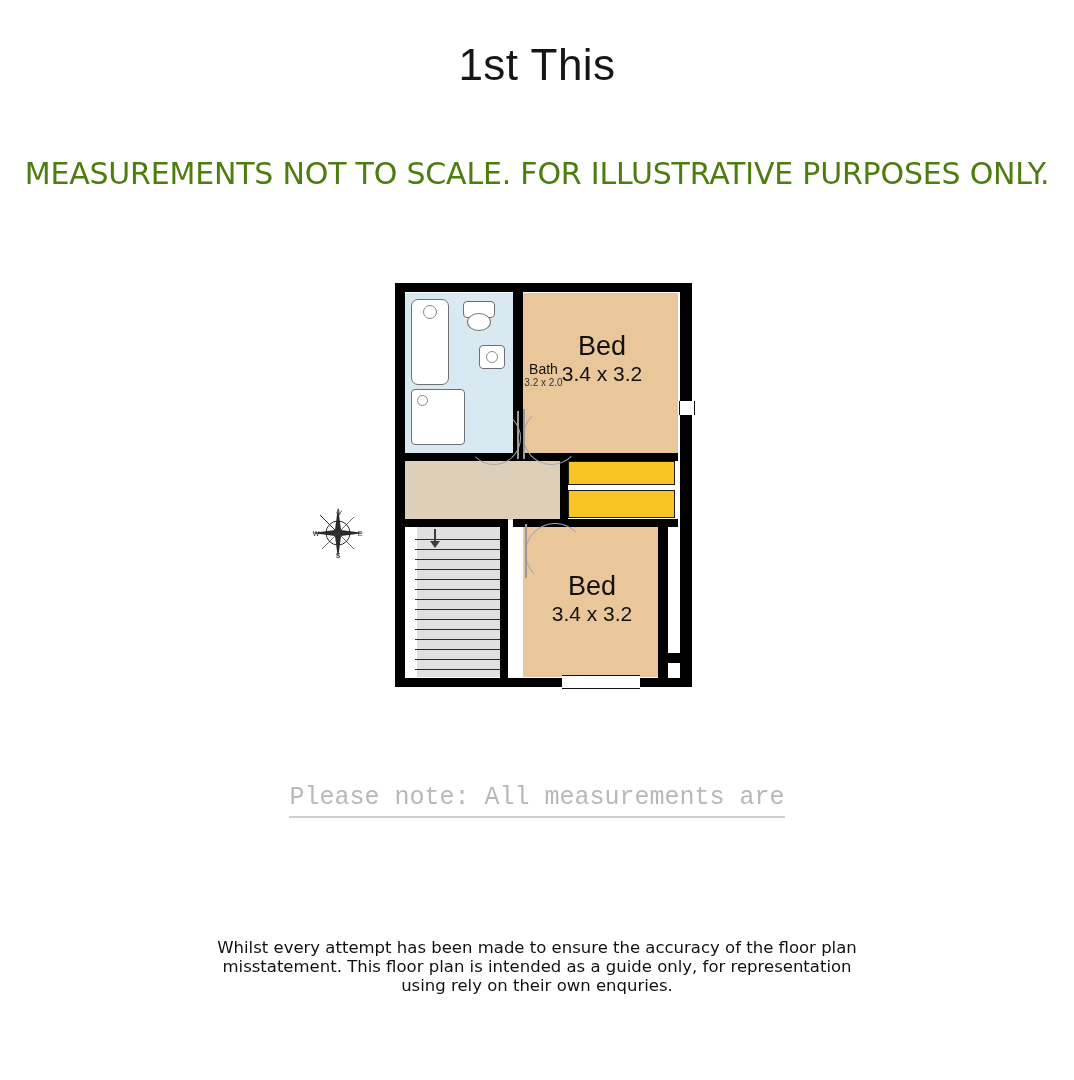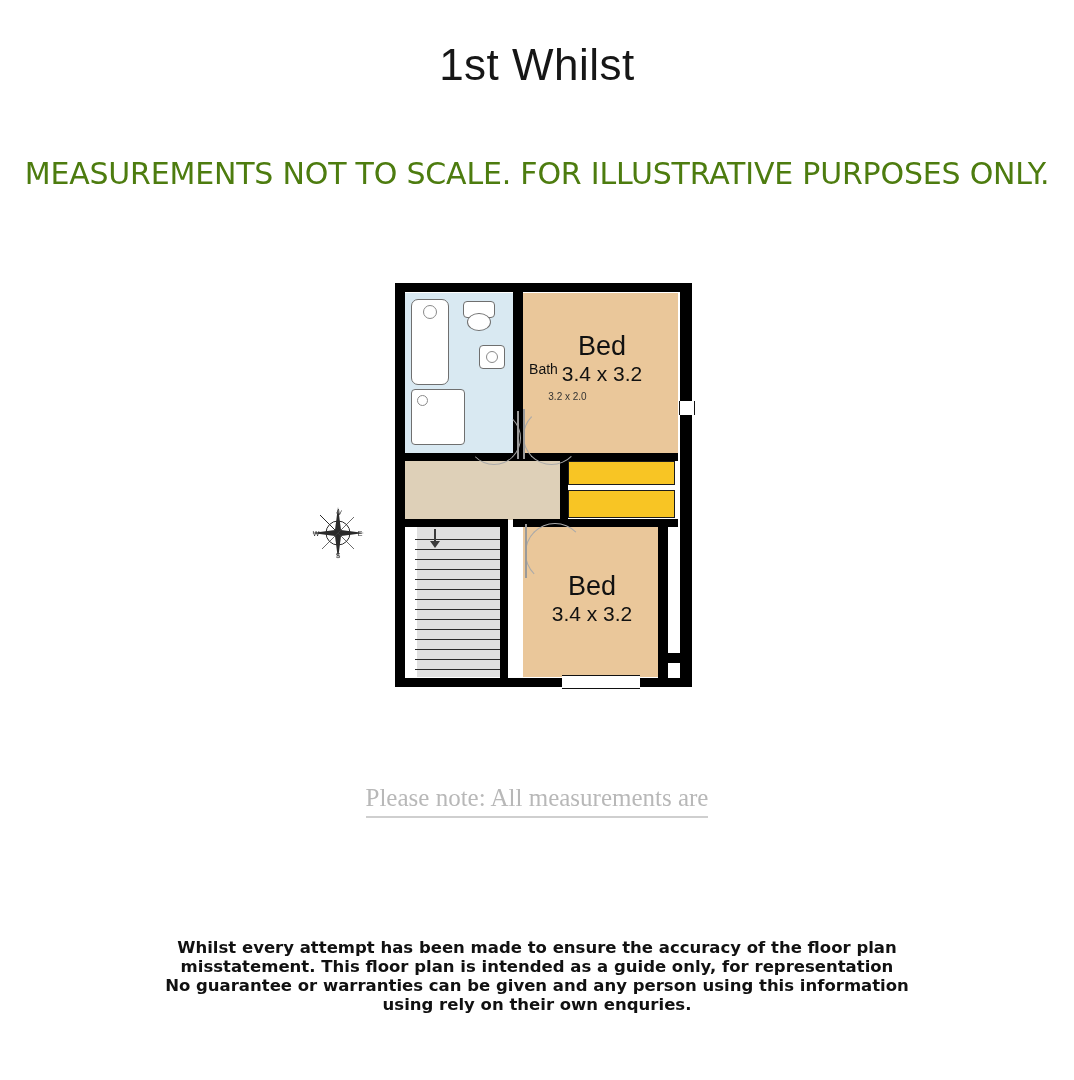"1st Whilst" div.title { text: Whilst -> This }
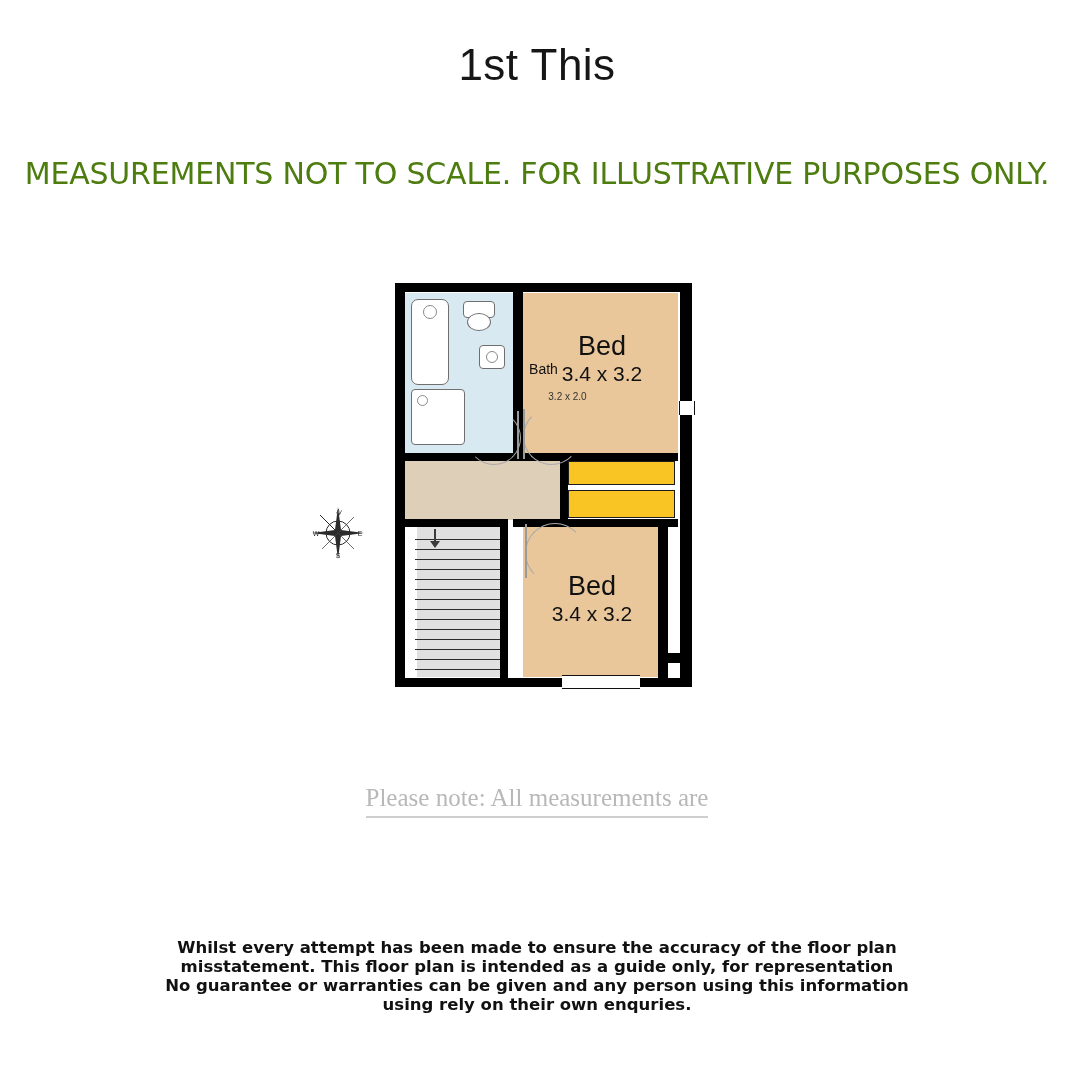"3.2 x 2.0" div.room-label { padding-left: 24px -> none; top: 108px -> 94px }
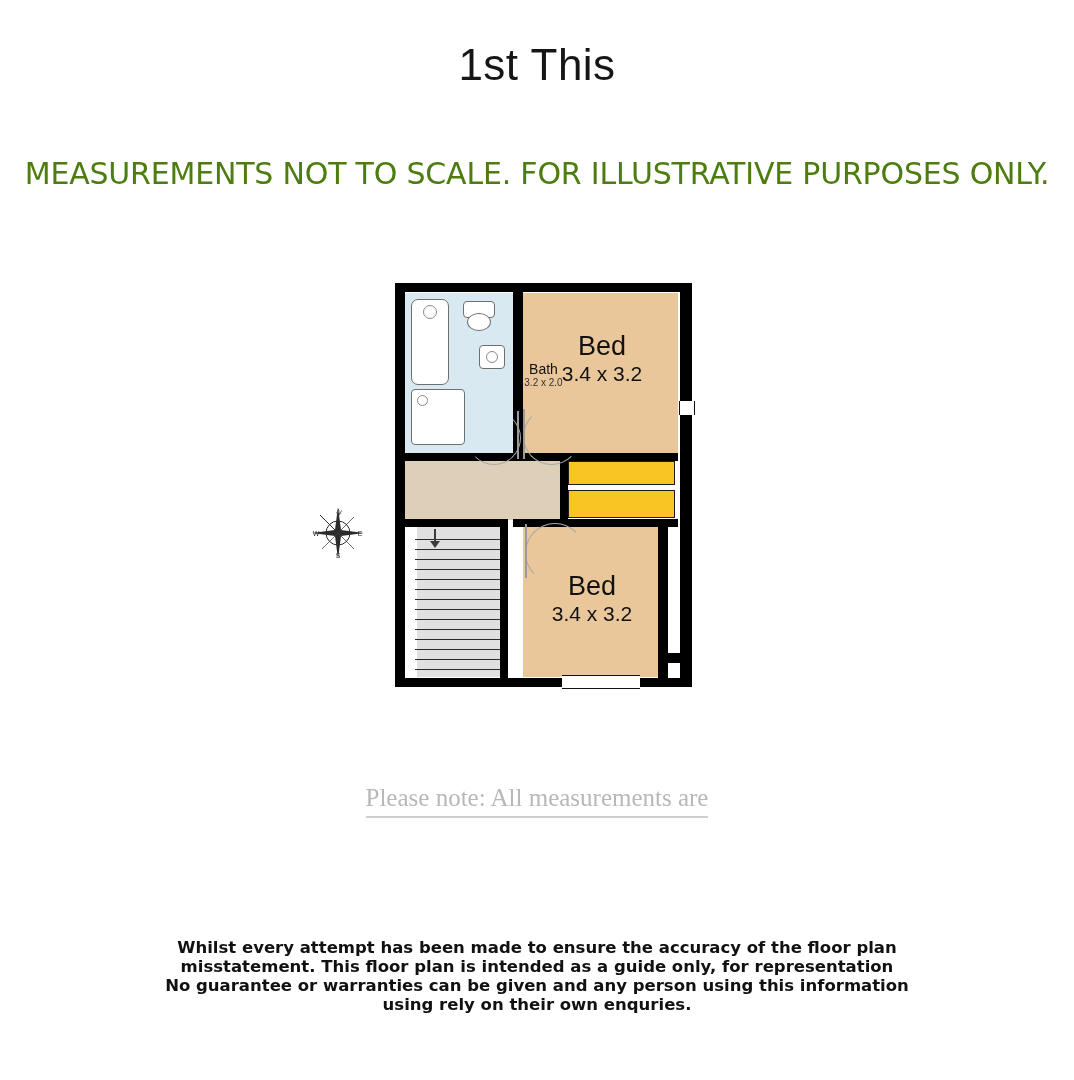"Please note: All measurements are" .note { font-family: Liberation Serif, serif -> Liberation Mono, monospace }
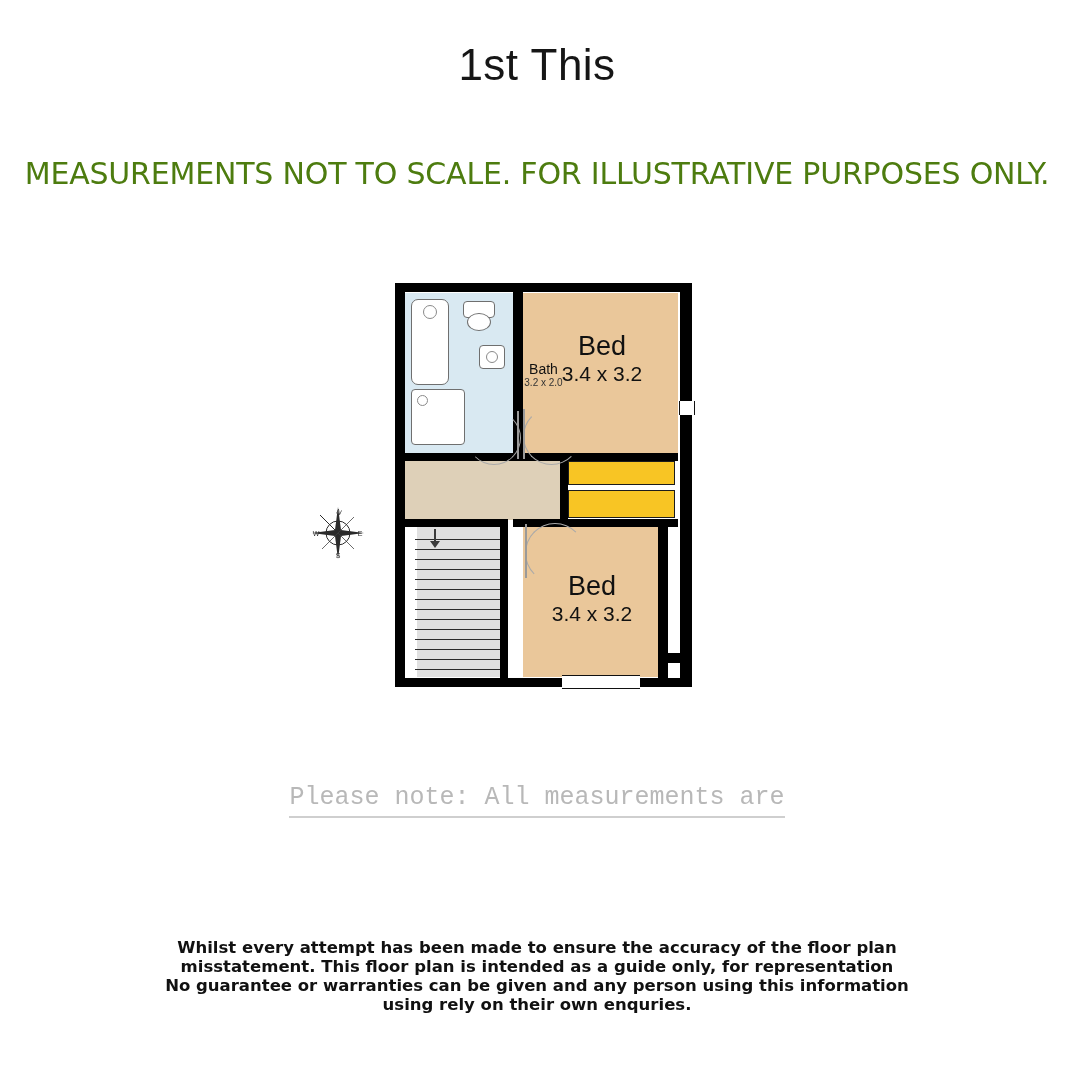"Whilst every attempt has been" .disclaimer-body { font-weight: bold -> normal }
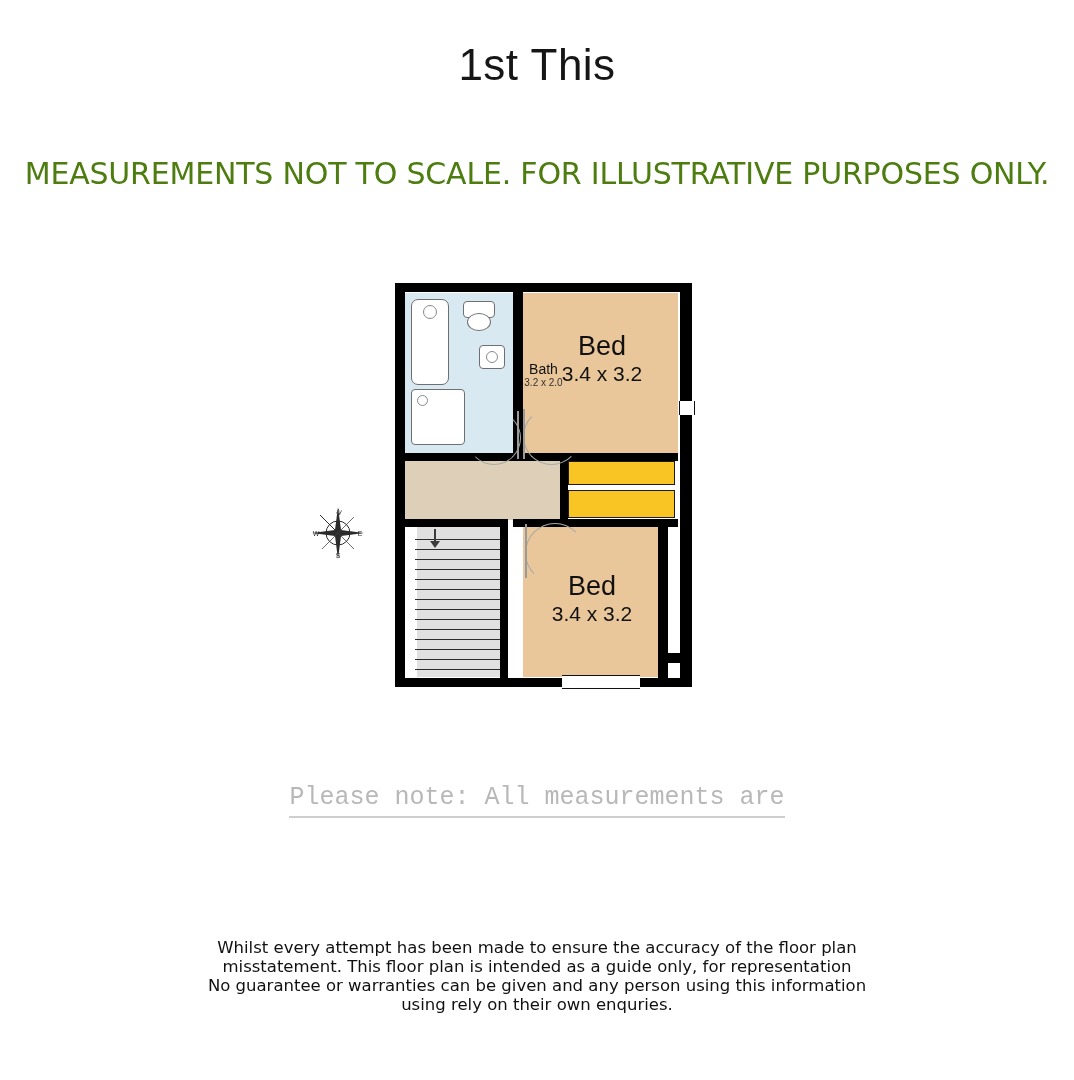"No guarantee or warranties can" div { html: <div>No guarantee or warranties can be given and any person using this information</div> -> none }
